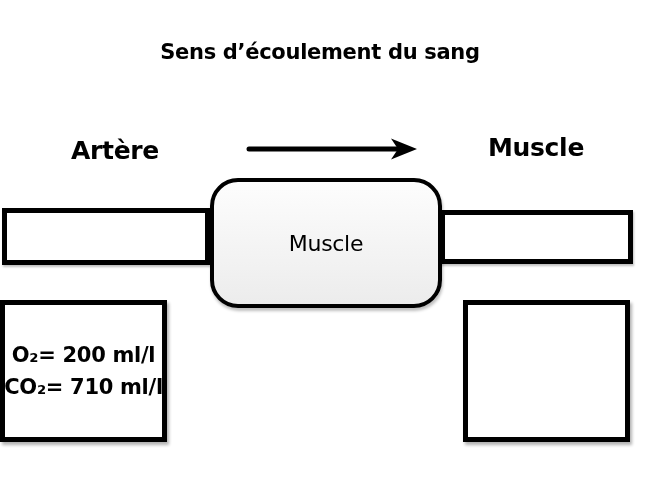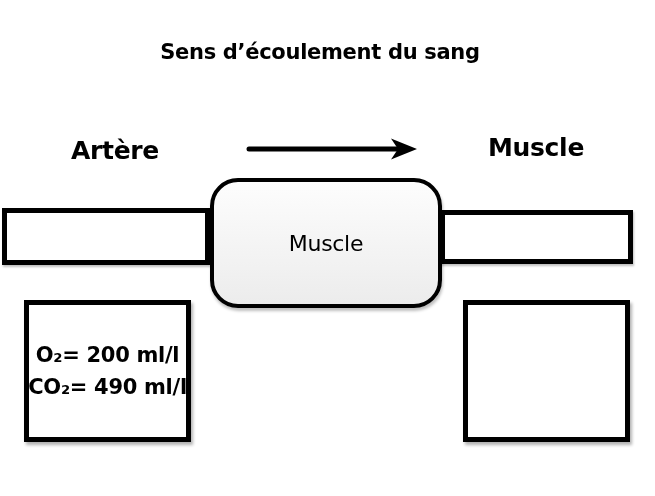"O₂= 200 ml/l" .value-box-left { left: 24px -> 0 }
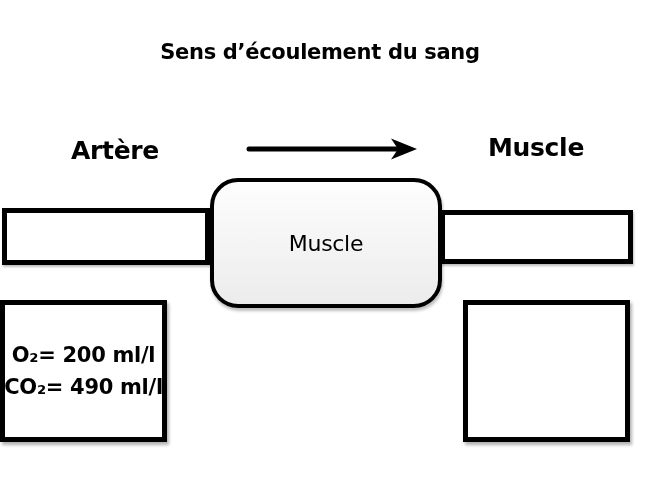"CO₂= 490 ml/l" div.value-line { text: 490 -> 710 }
